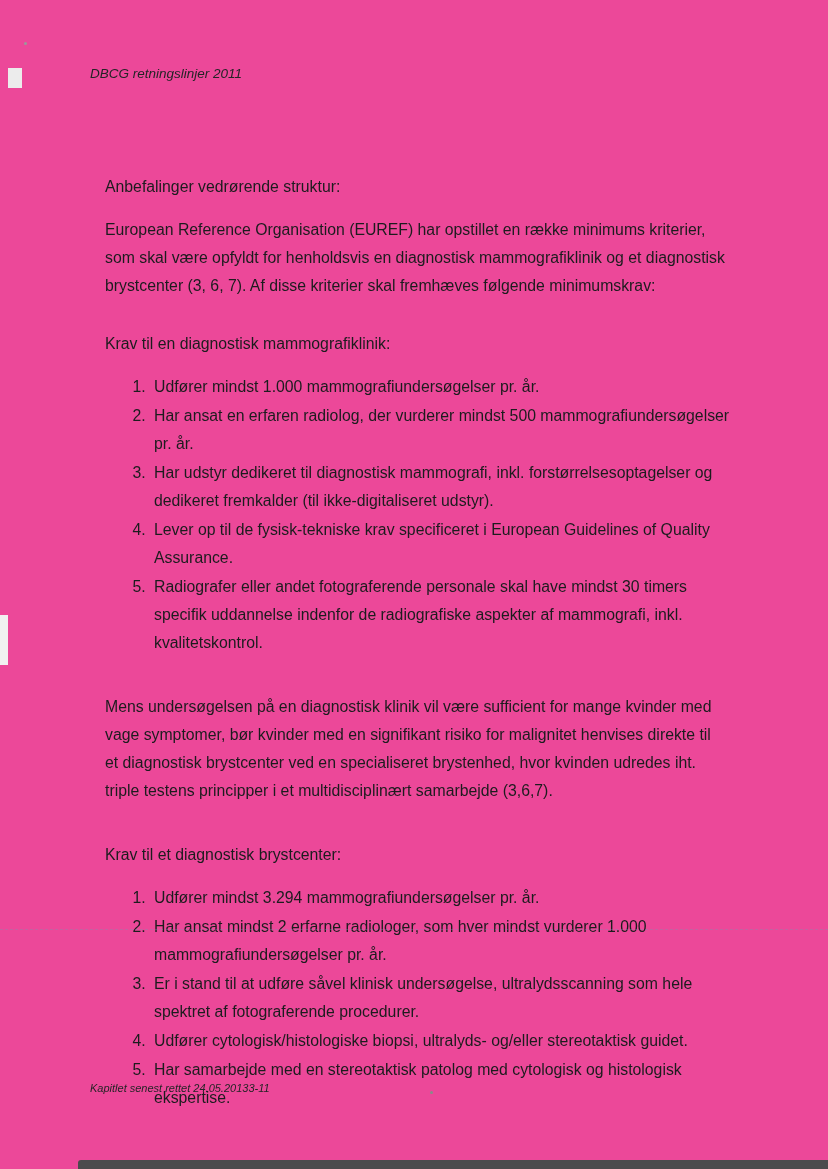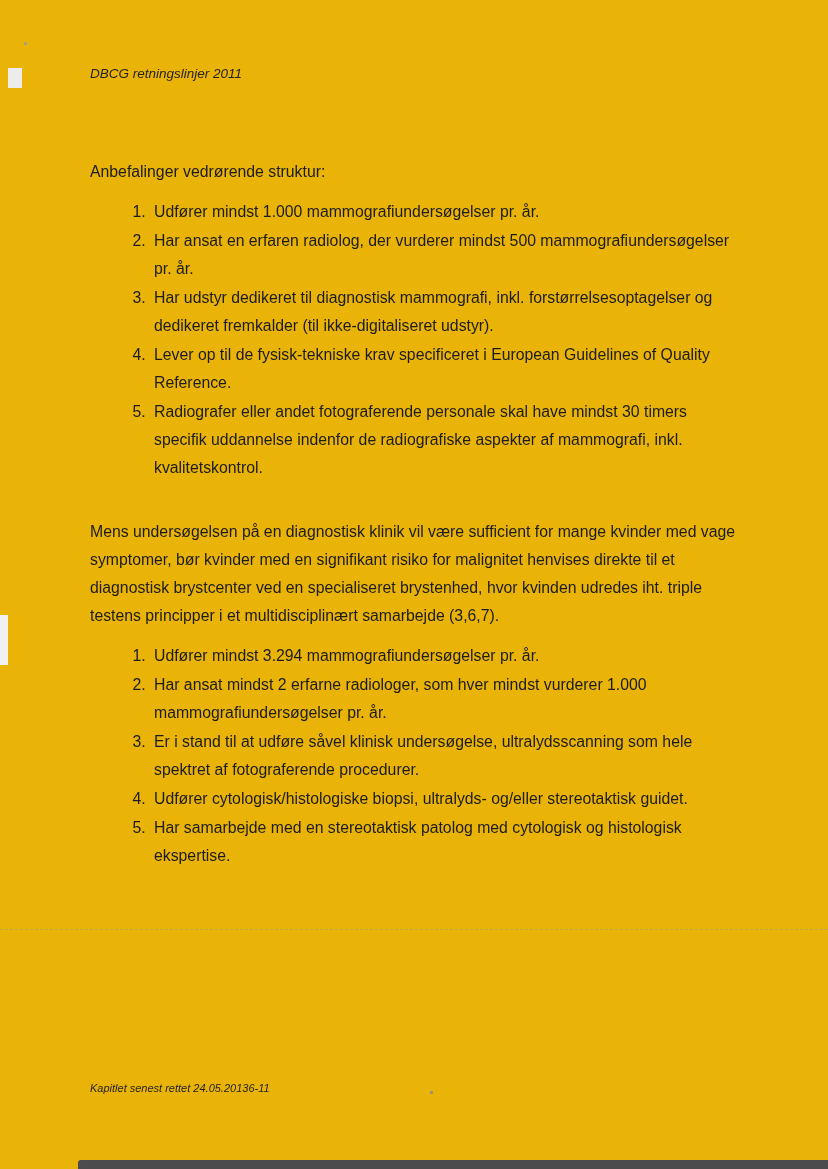"DBCG retningslinjer 2011" .page { background: #eab308 -> #ec4899 }
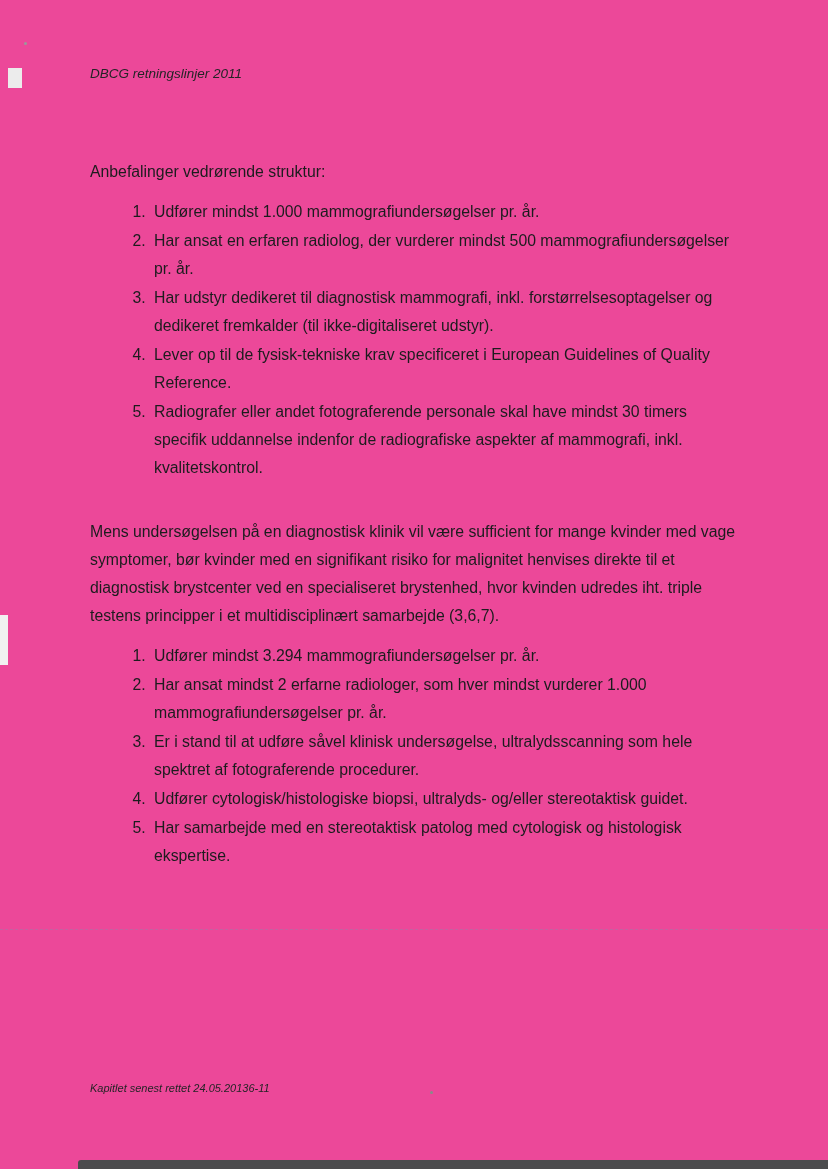"Anbefalinger vedrørende struktur:" .content p { margin: 0 -> 15px }
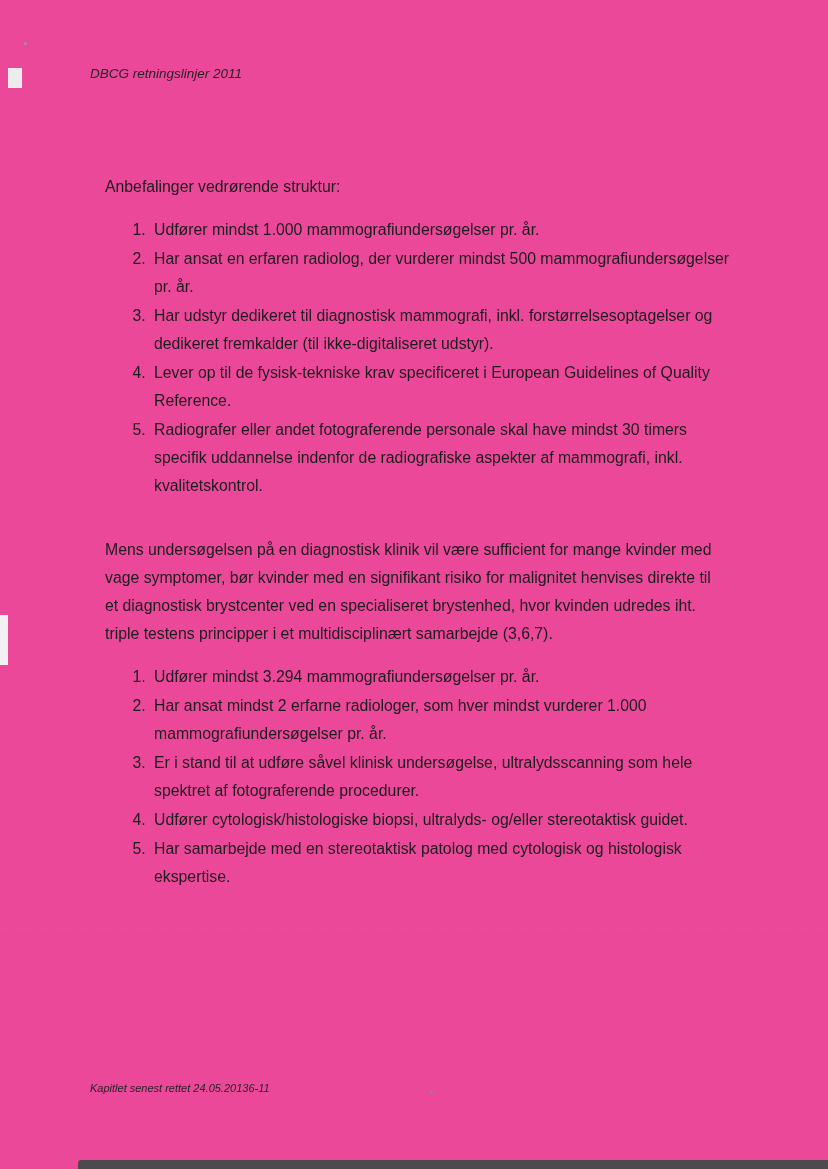"European Reference Organisation (EUREF)" p { html: none -> <p>European Reference Organisation (EUREF) har opstillet en række minimums kriterier, som skal være opfyldt for henholdsvis en diagnostisk mammografiklinik og et diagnostisk brystcenter (3, 6, 7). Af disse kriterier skal fremhæves følgende minimumskrav:</p> }
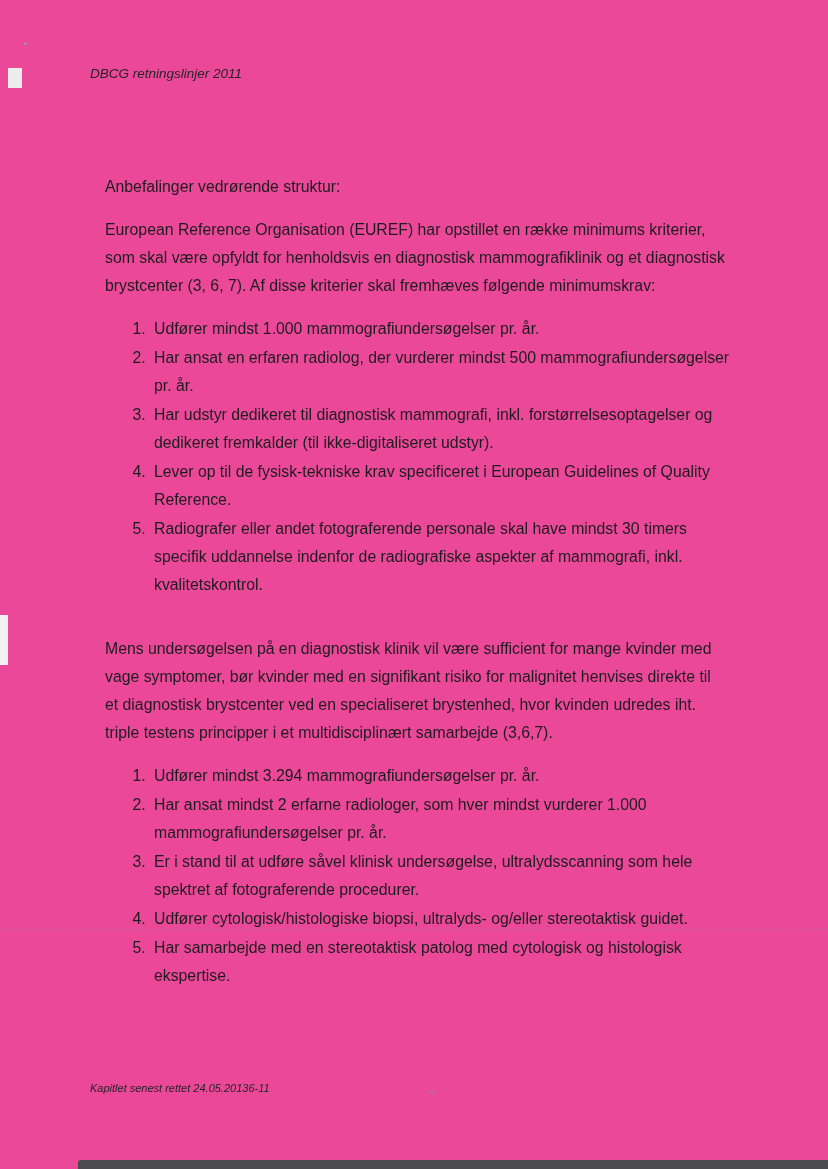"Krav til en diagnostisk" p.section-heading { html: none -> <p>Krav til en diagnostisk mammografiklinik:</p> }
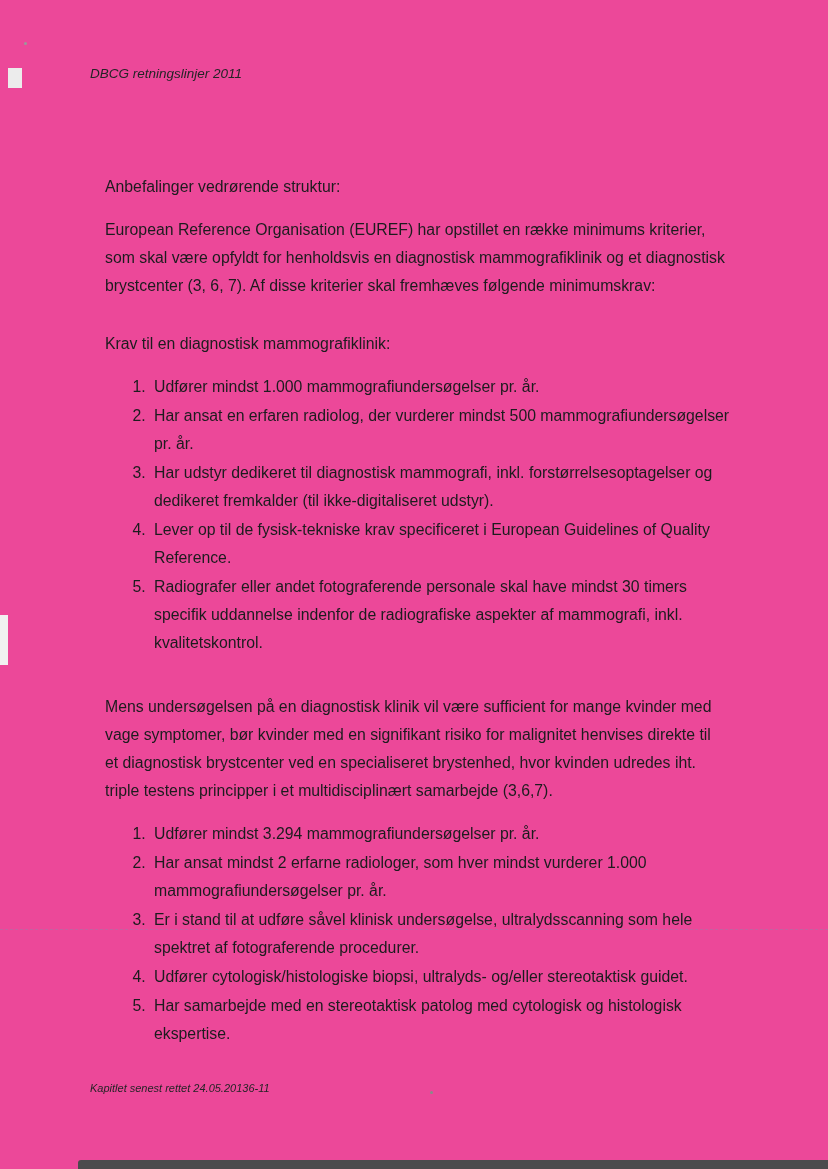"Lever op til de fysisk-tekniske" li { text: Reference -> Assurance }
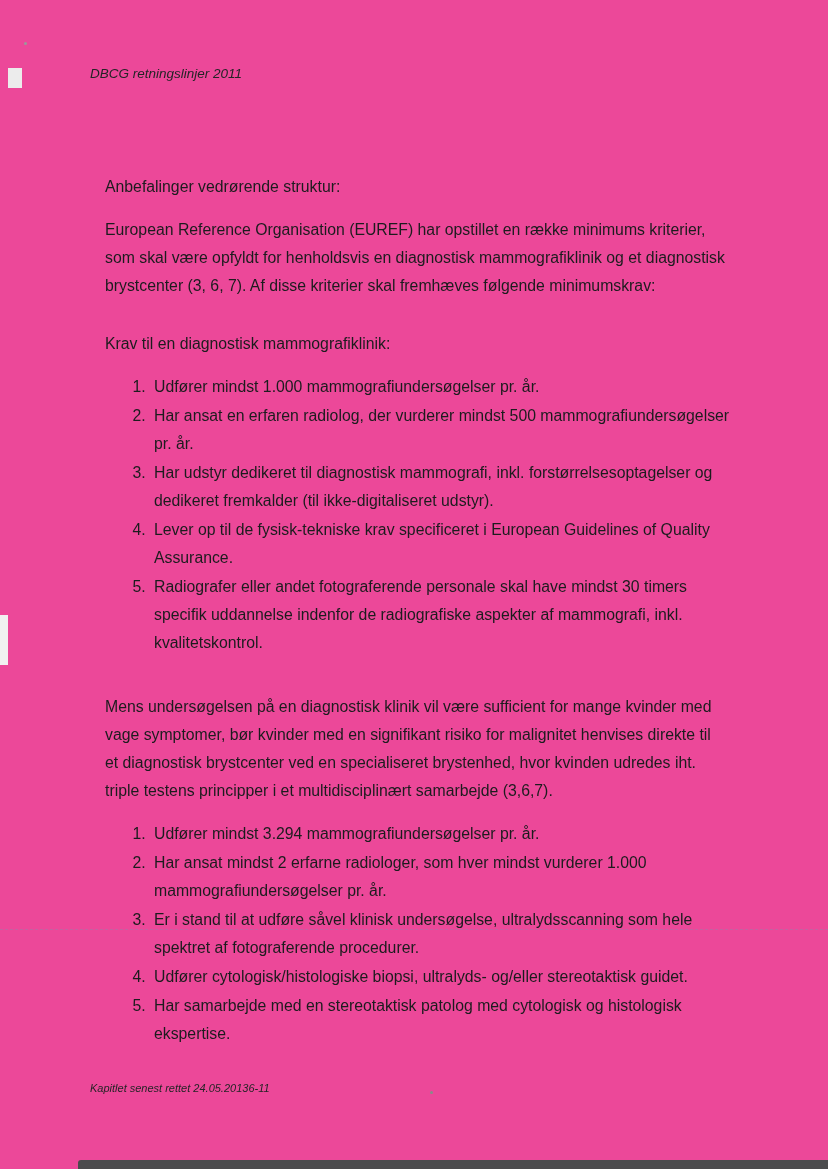"Krav til et diagnostisk brystcenter:" p.spaced { html: none -> <p>Krav til et diagnostisk brystcenter:</p> }
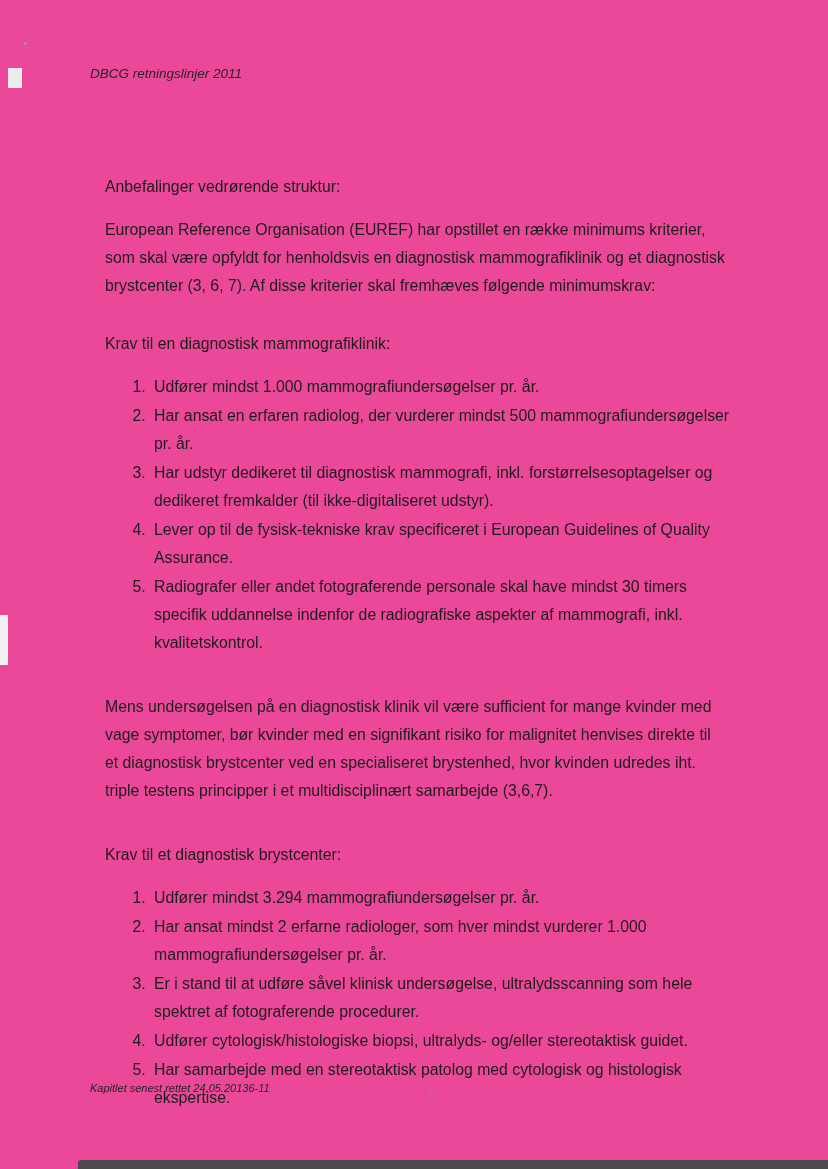"6-11" span { text: 6-11 -> 3-11 }
